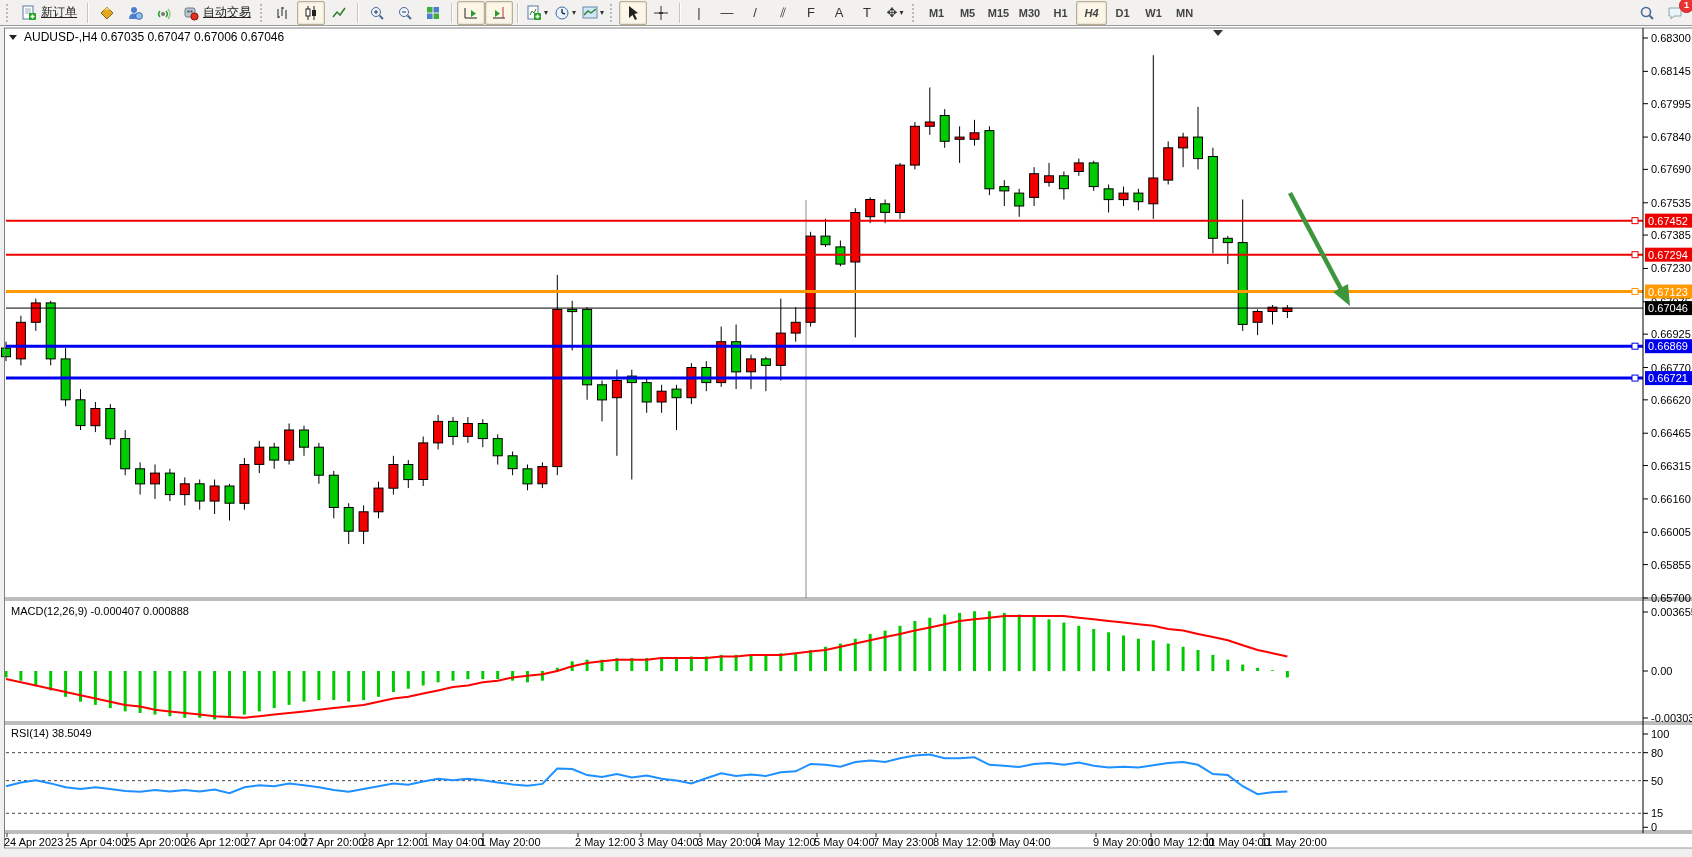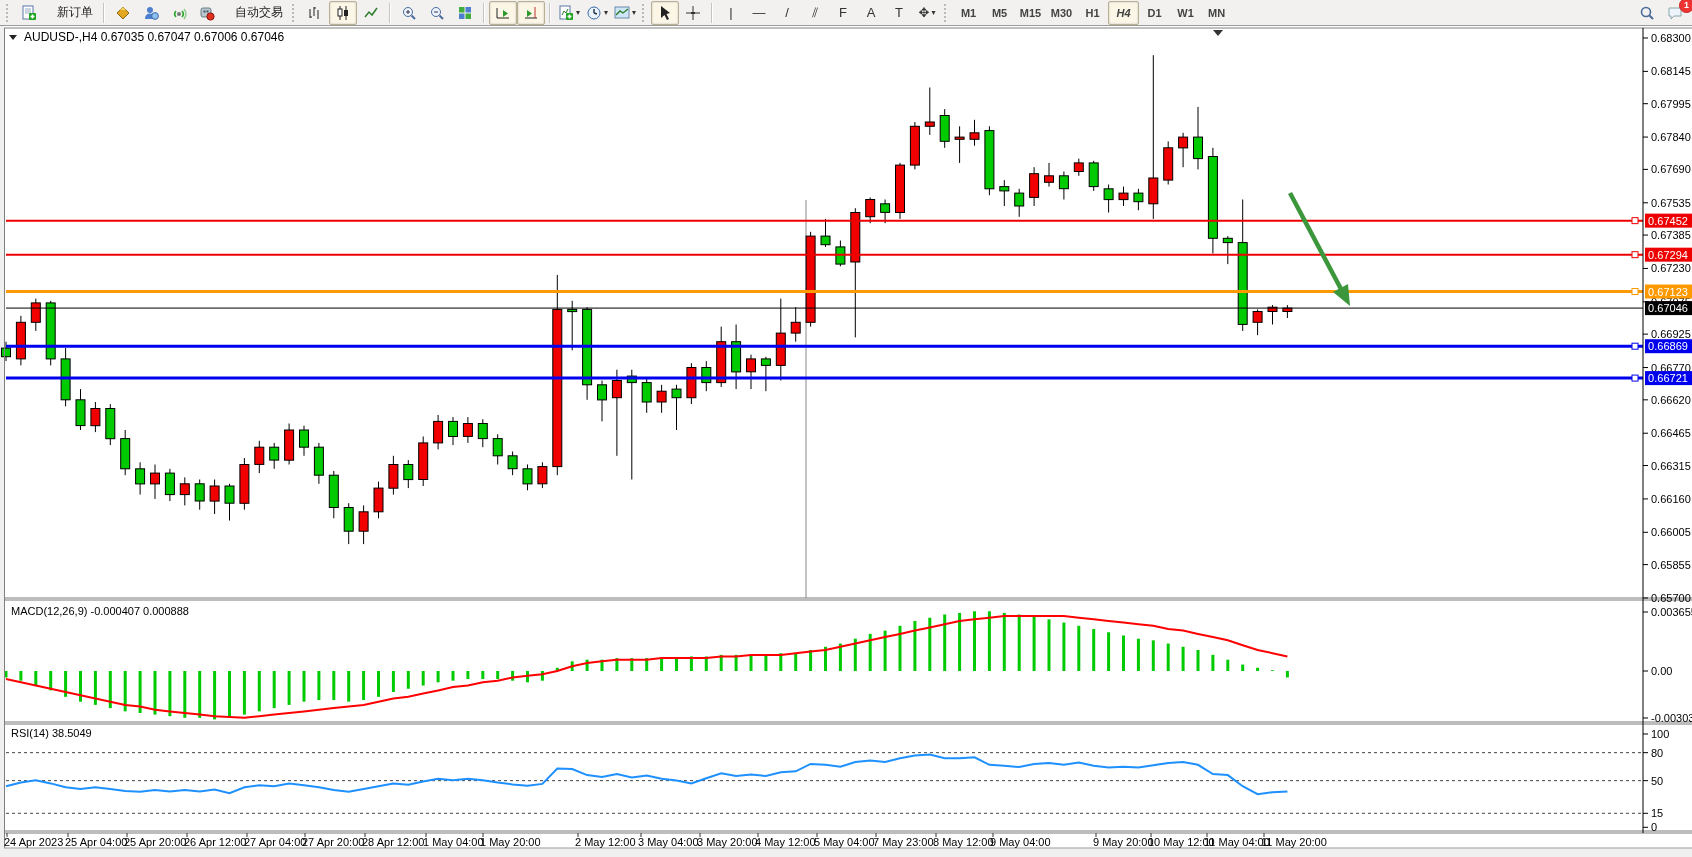"新订单" .tb-btn.labeled { gap: 20px -> 4px; text-decoration: none -> underline }
